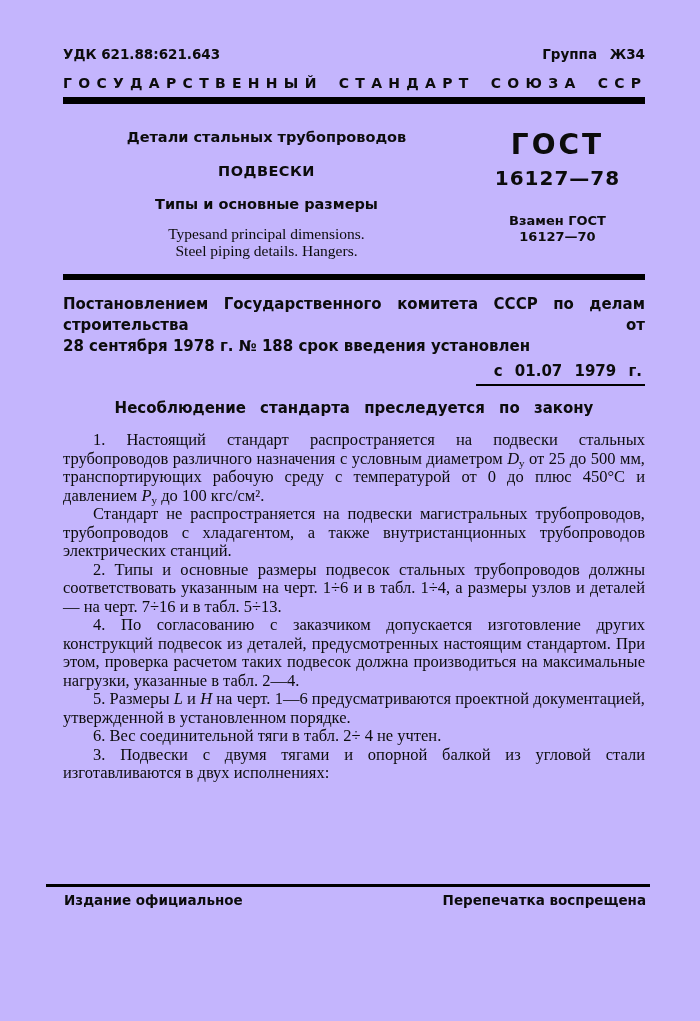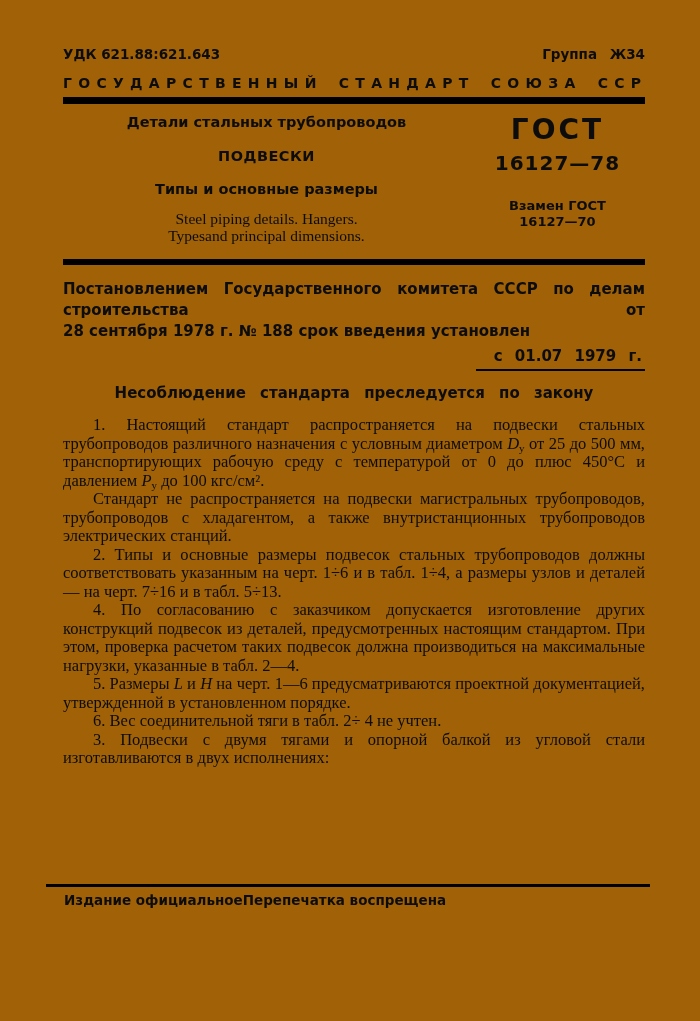"УДК 621.88:621.643" .page { background: #a16207 -> #c4b5fd }
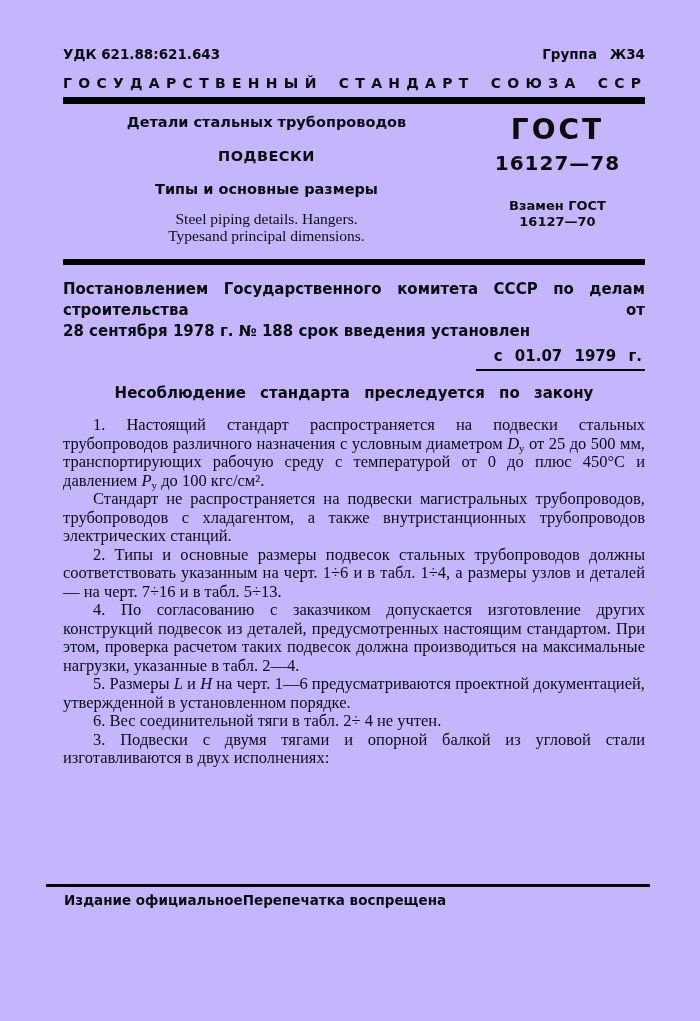"Детали стальных трубопроводов" .title-block { margin-top: 10px -> 25px }
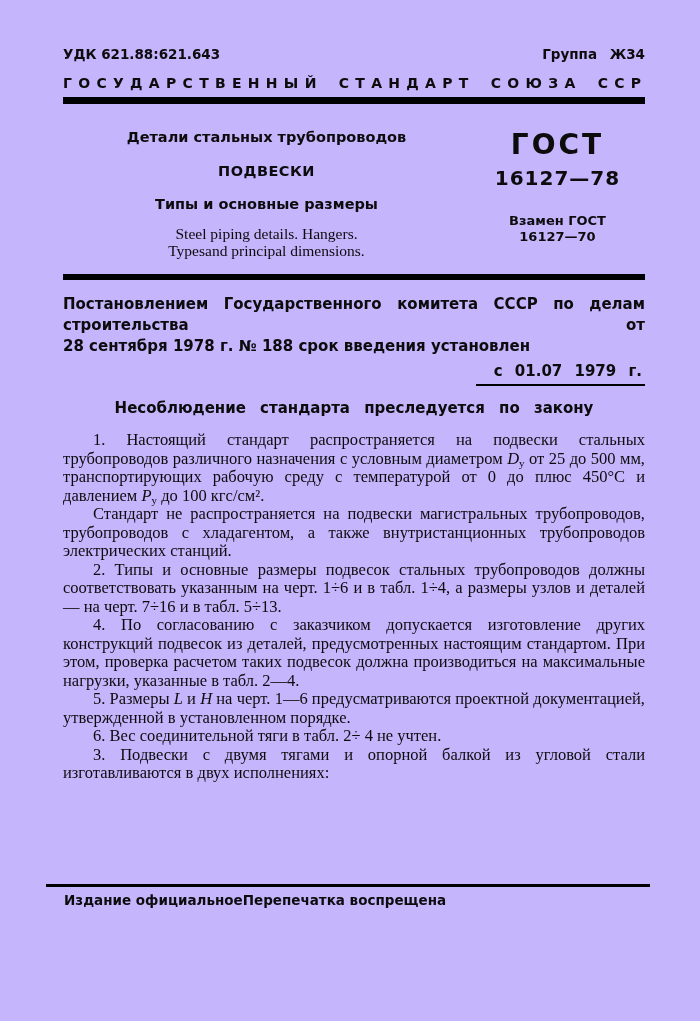"Steel piping details. Hangers." div { order: before "Typesand principal dimensions." -> after "Typesand principal dimensions." }
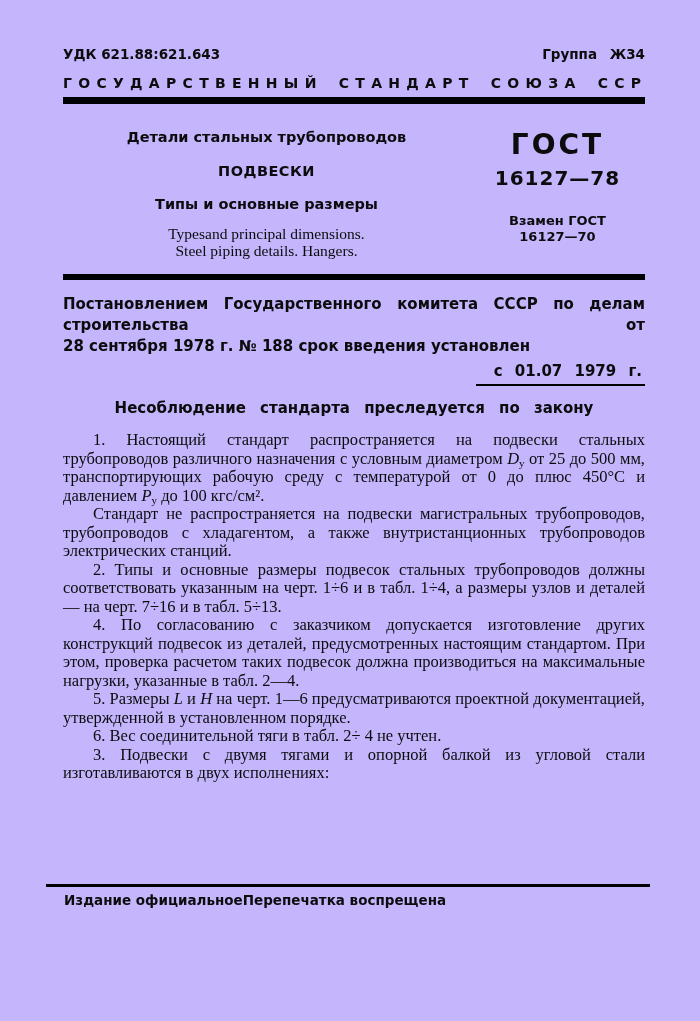"Издание официальное" .footer-row { justify-content: none -> space-between }
